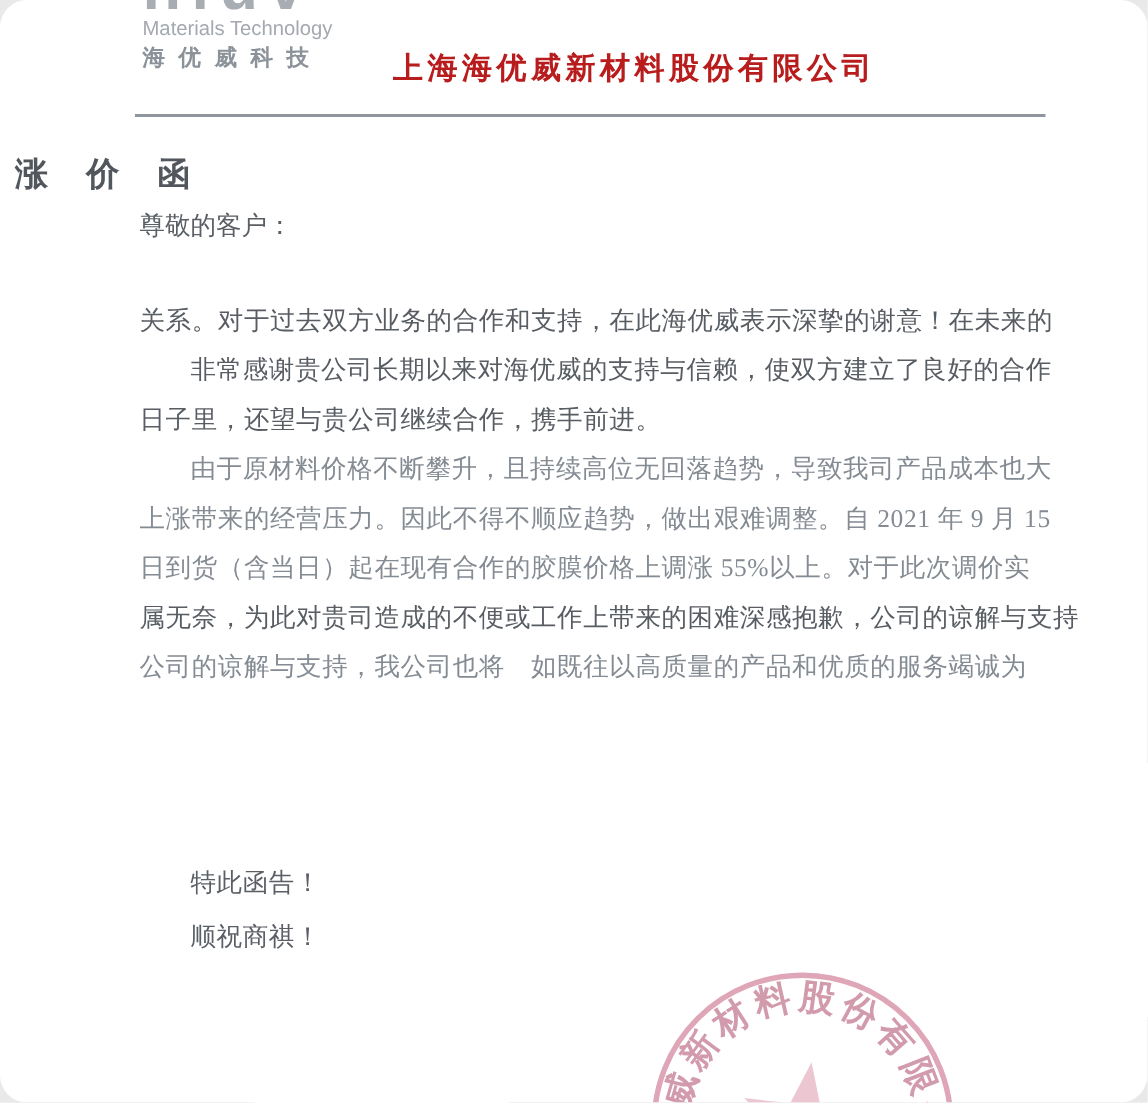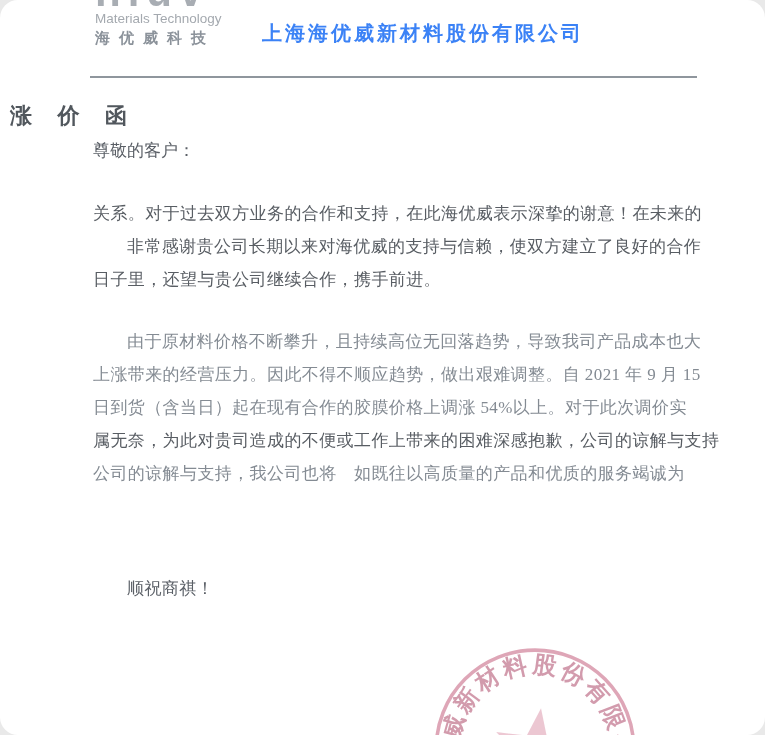"上海海优威新材料股份有限公司" .company-name { color: #3b82f6 -> #b91c1c; top: 20px -> 32px }
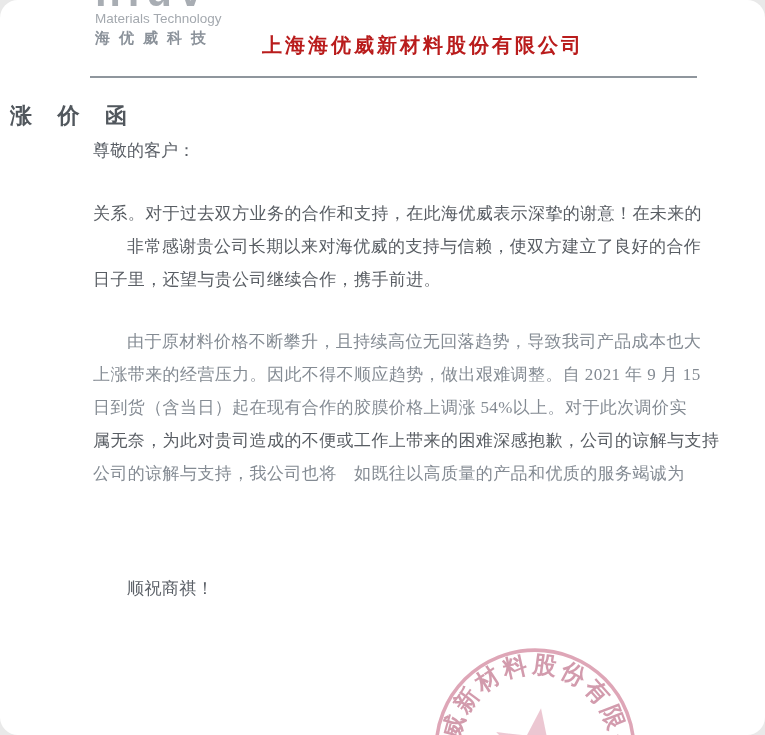"由于原材料价格不断攀升，且持续高位无回落趋势，导致我司产品成本也大" .para + .para { margin-top: 29px -> none }
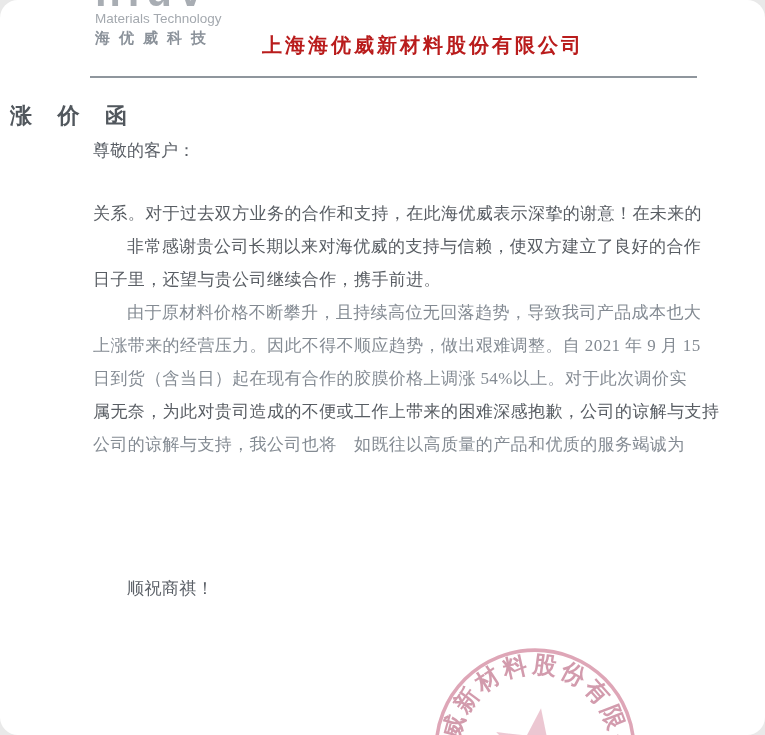"日到货（含当日）起在现有合作的胶膜价格上调涨 54%以上。对于此次调价实" div.line { text: 54% -> 55% }
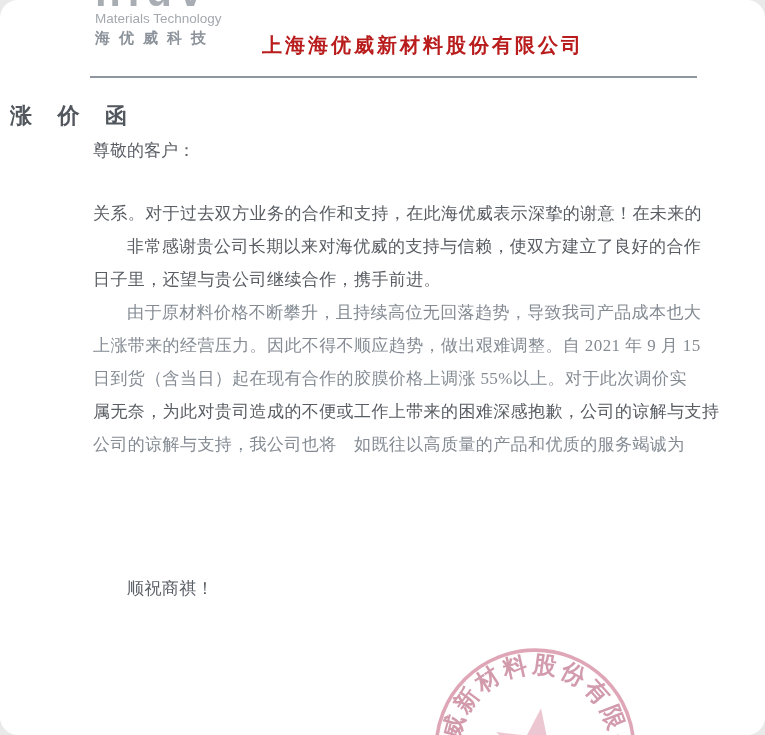"特此函告！" div.line { html: none -> <div>特此函告！</div> }
